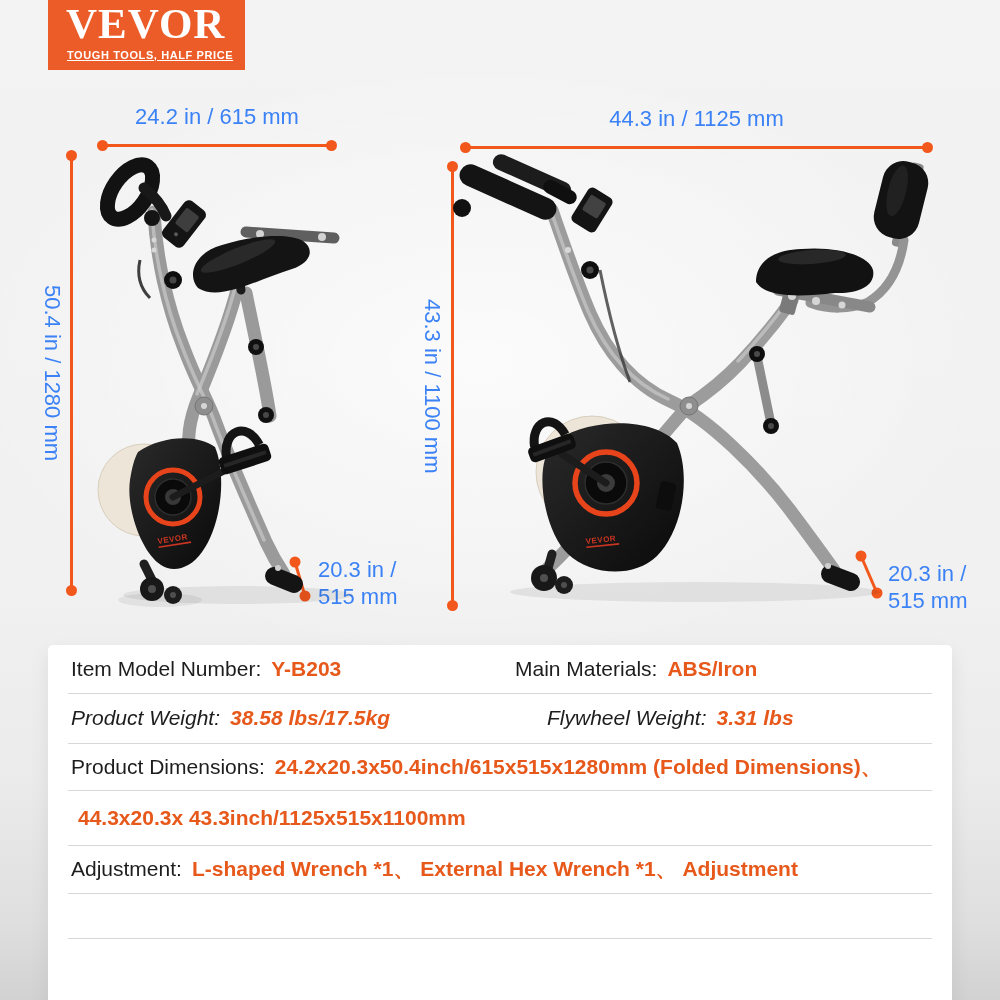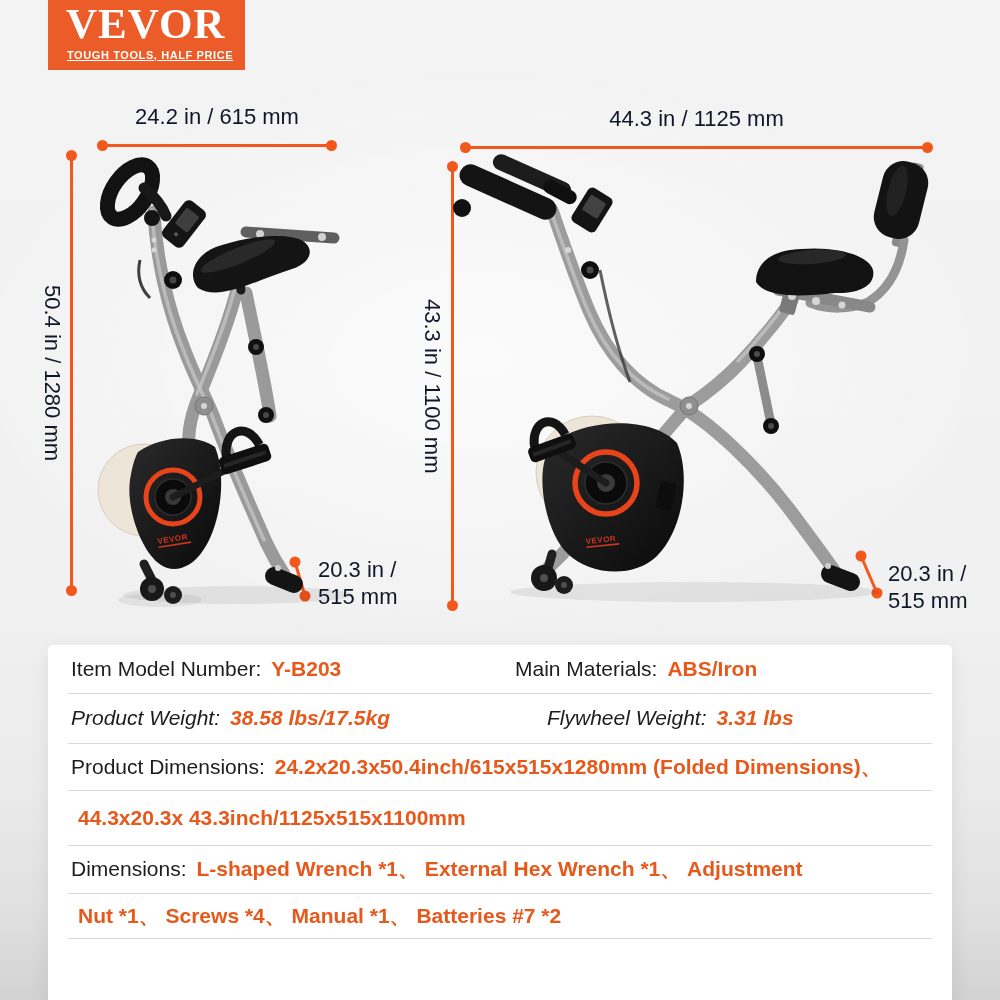"24.2 in / 615 mm" .dimlabel { color: #0f172a -> #3b82f6 }
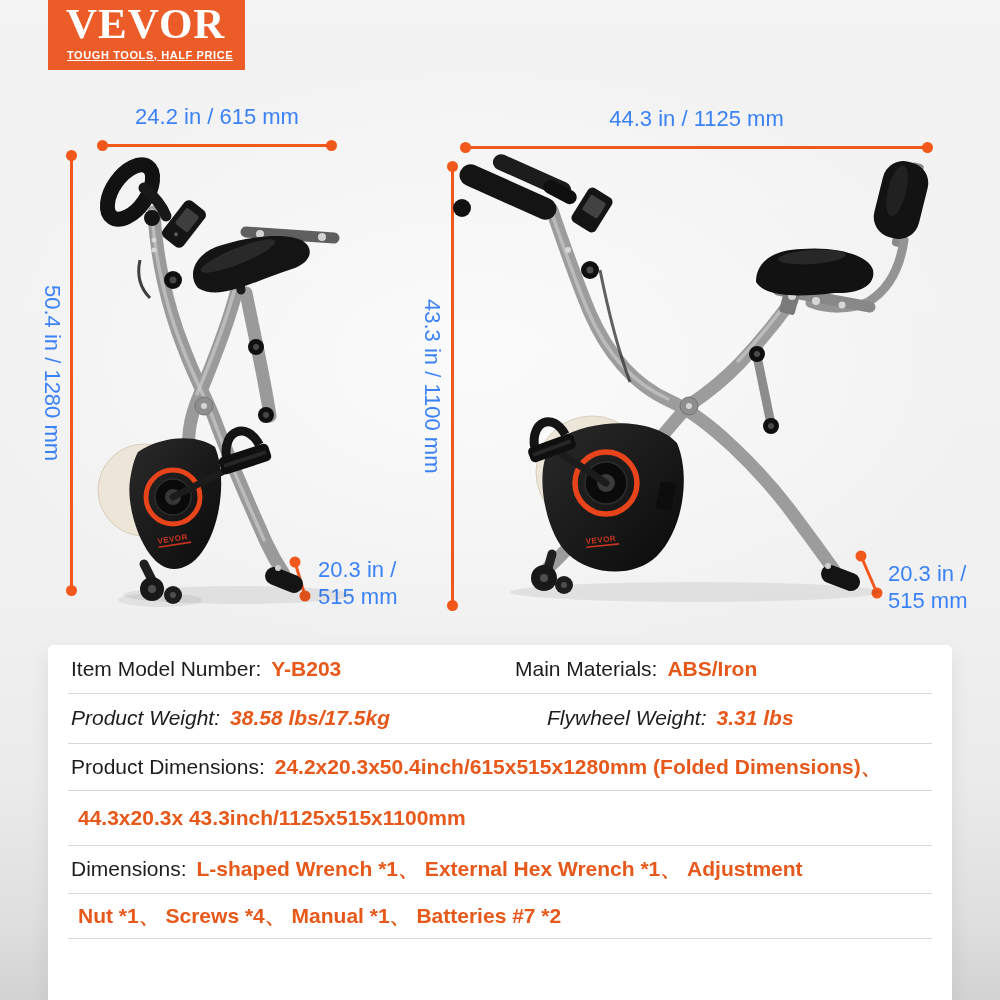"Dimensions:" span.lbl { text: Dimensions -> Adjustment }
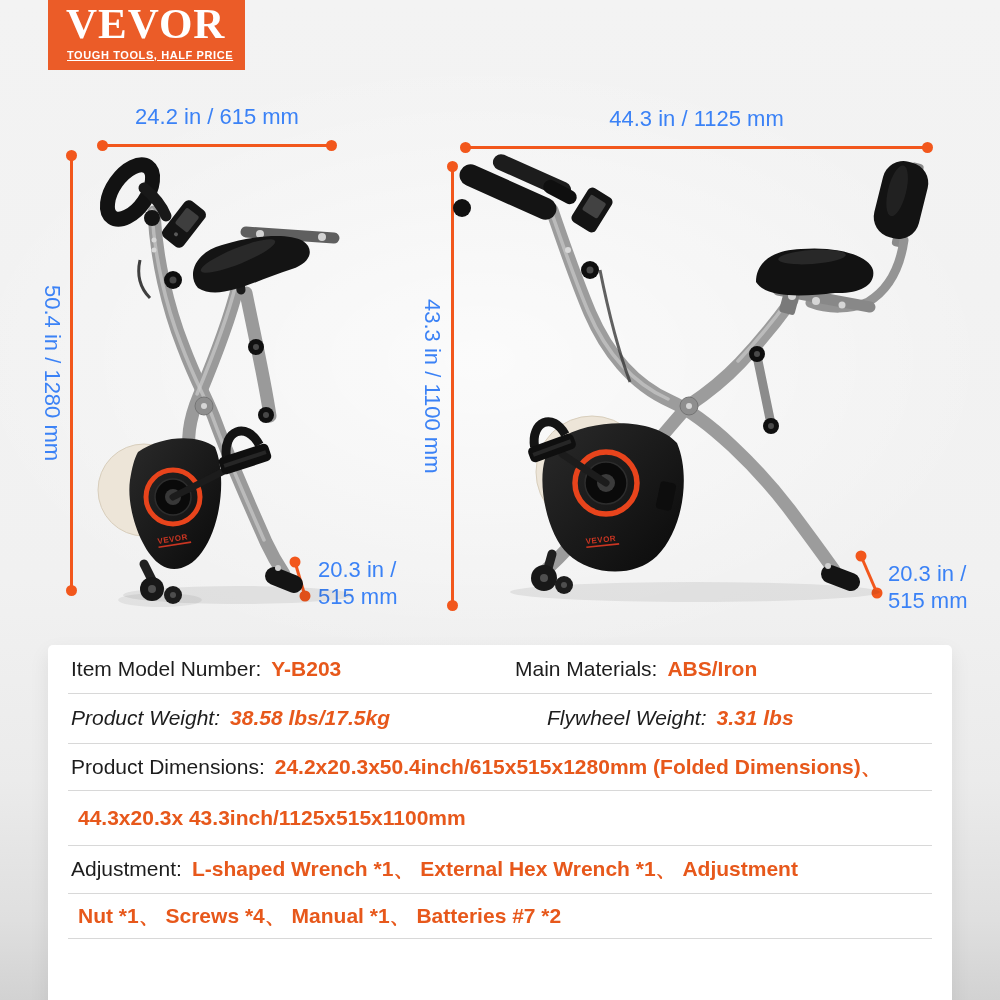"Nut *1、 Screws *4、 Manual" div.srow { html: <div> <span> <span>Nut *1、 Screws *4、 Manual *1、 Batteries #7 *2</span> </span> </div> -> none }
